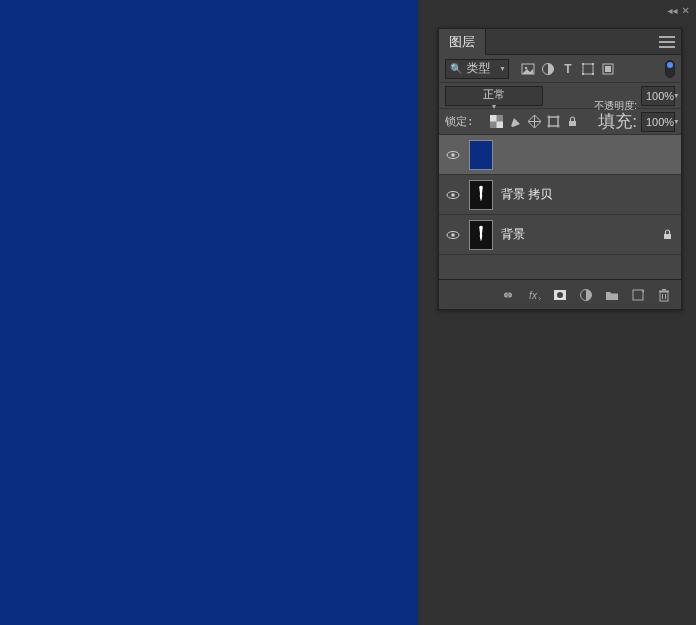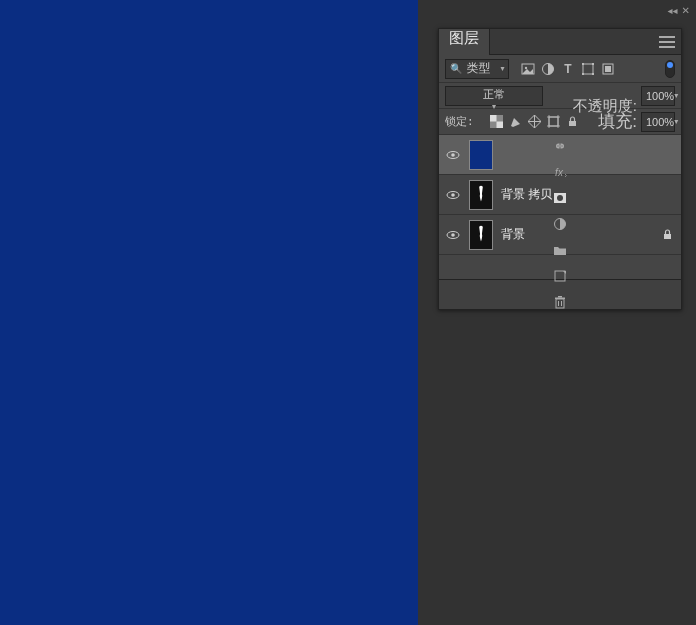"图层" .panel-tab { align-items: flex-start -> center; font-size: 15px -> 13px }
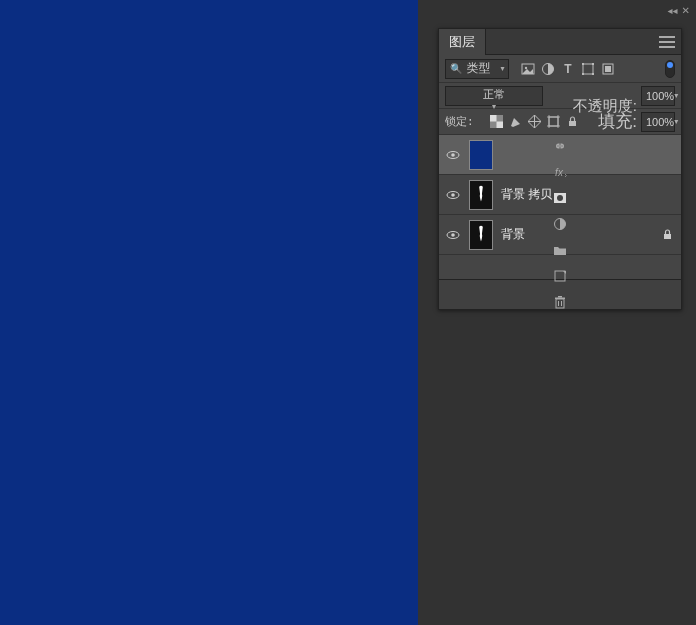"不透明度:" .opacity-label { font-size: 15px -> 10px }
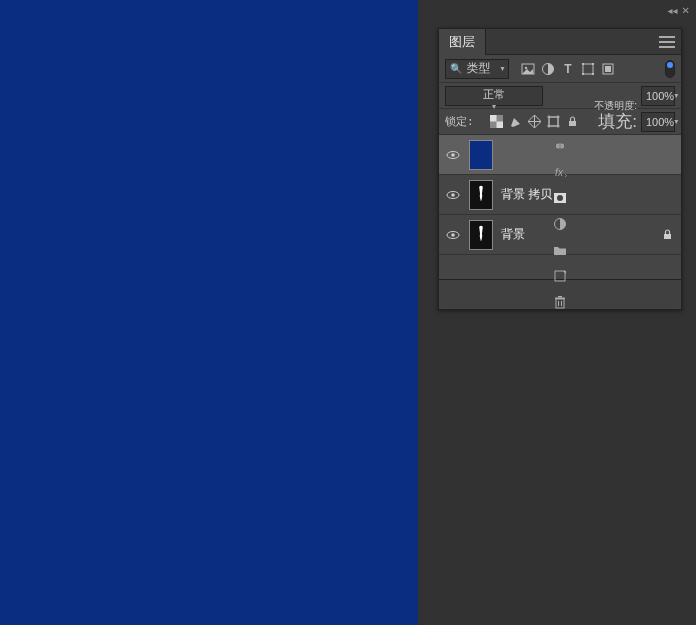"fx" .panel-footer { flex-direction: column -> none }
